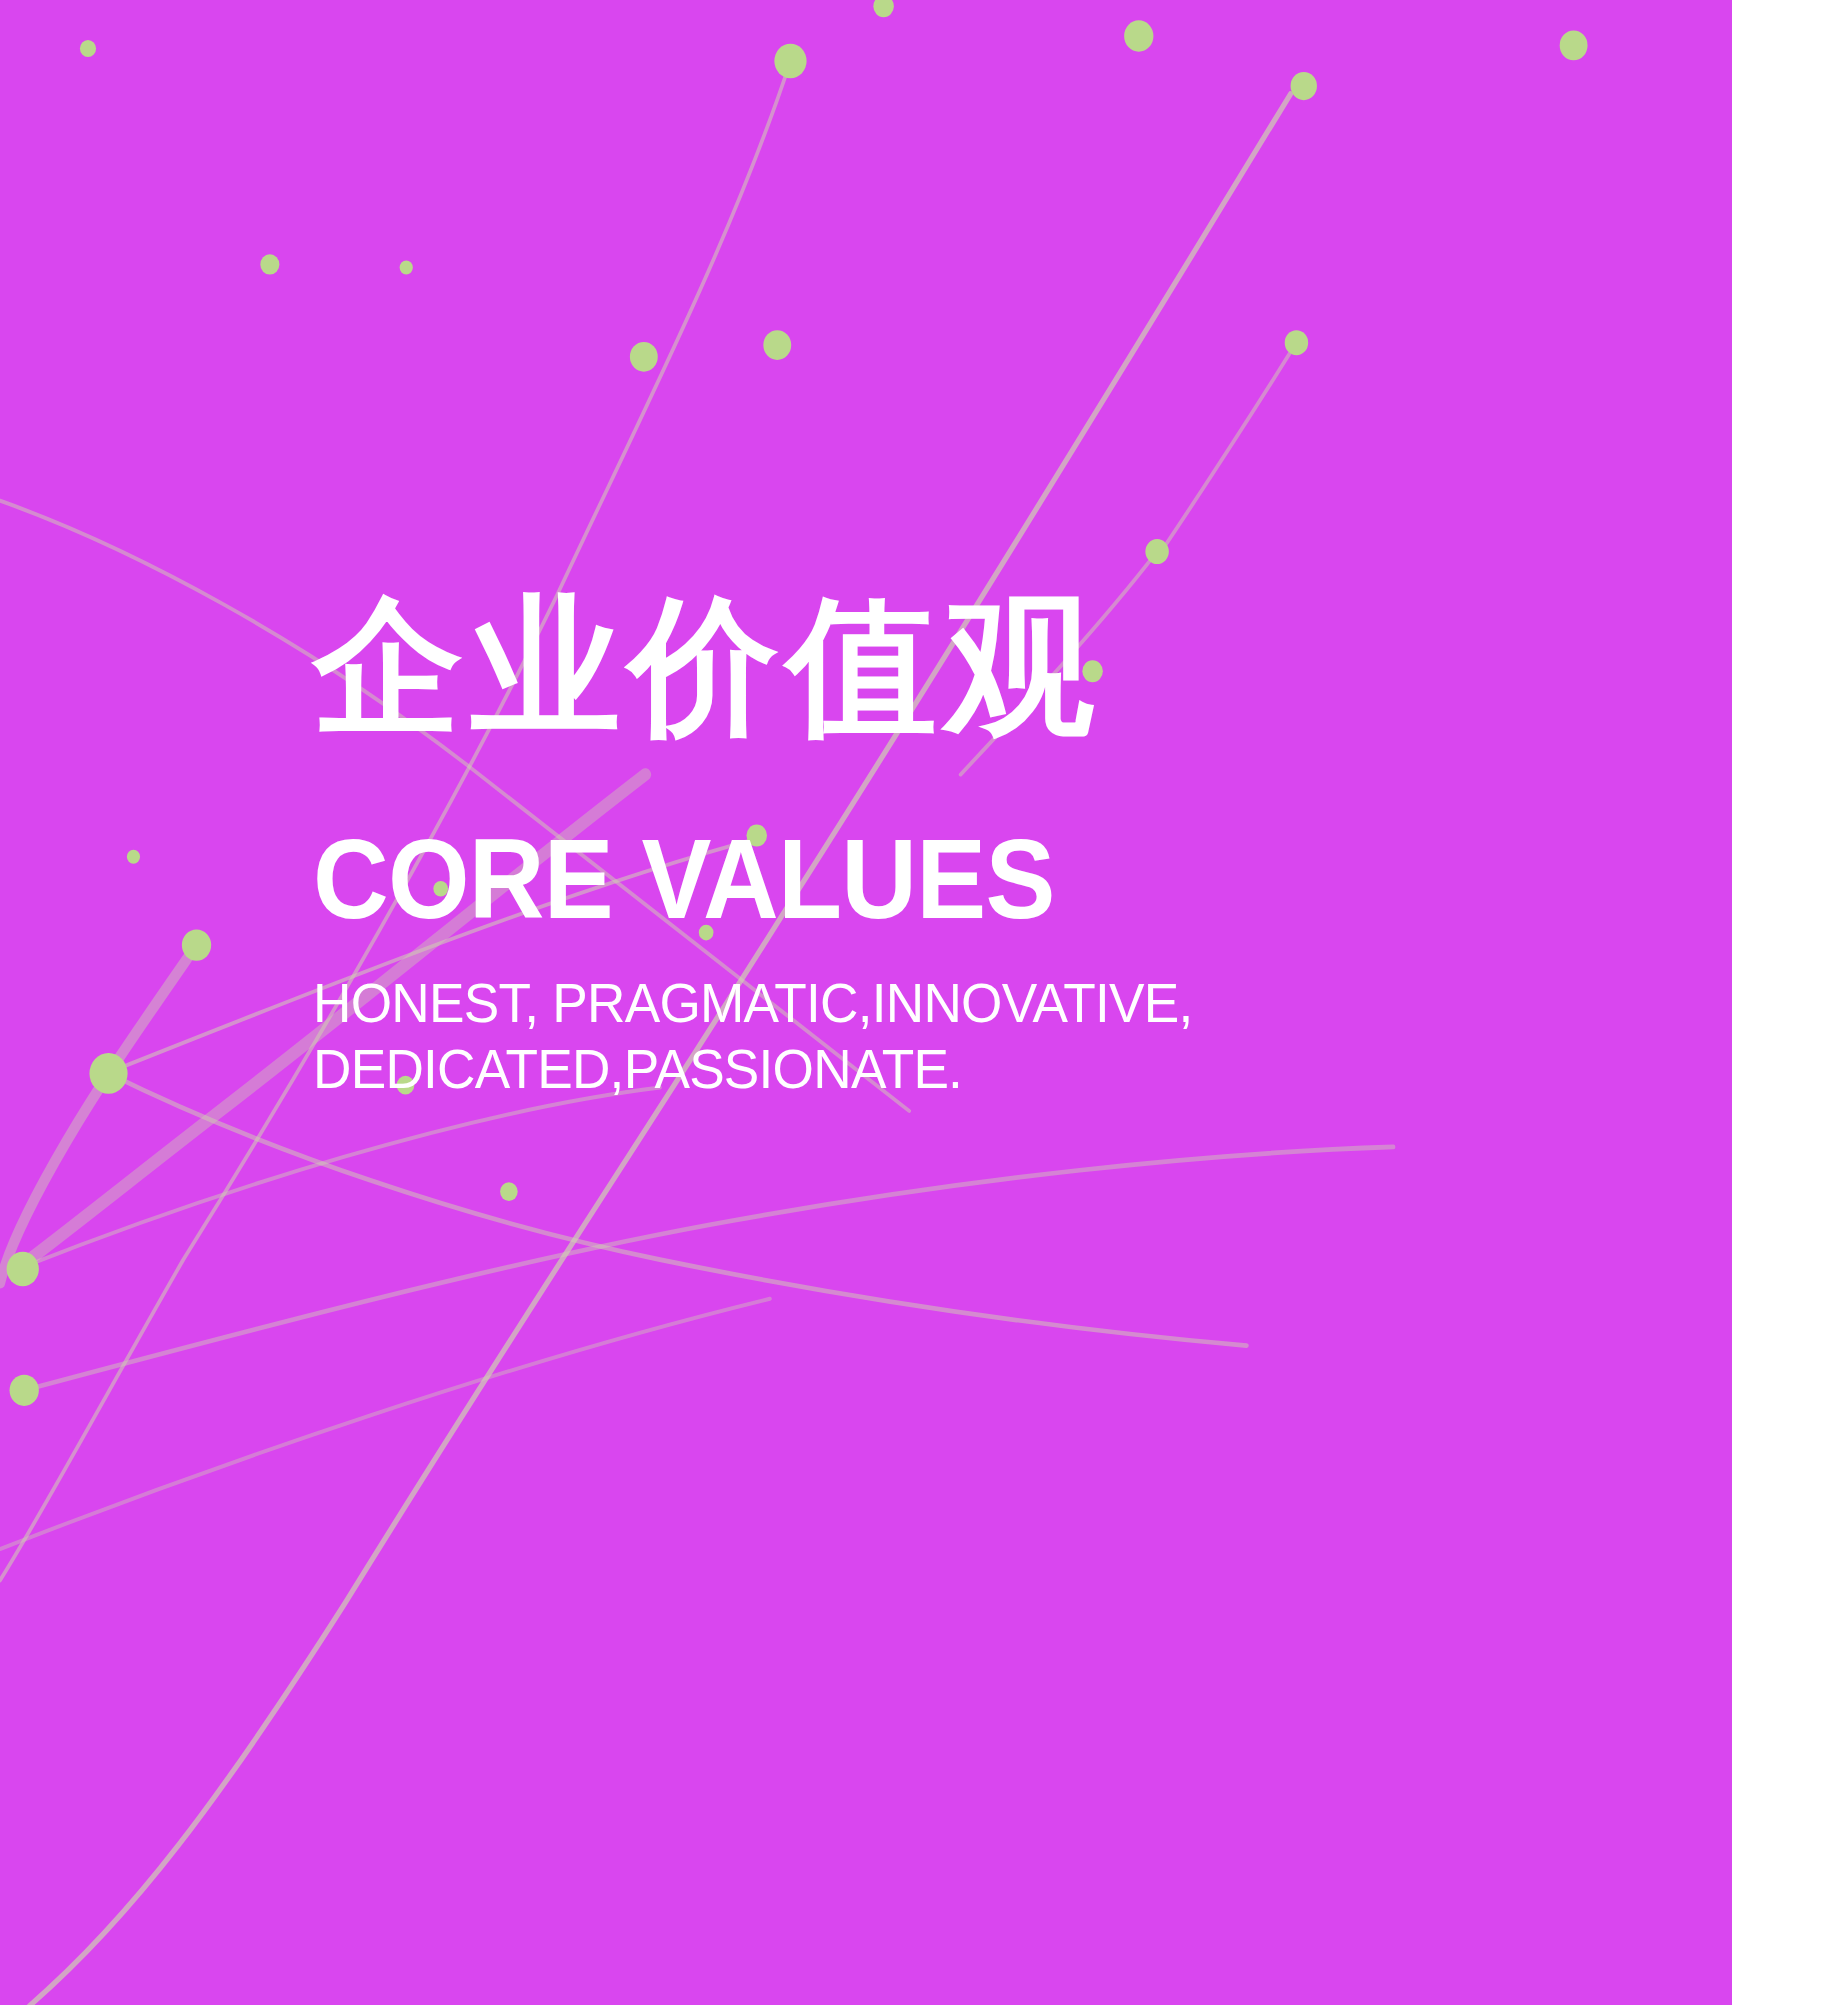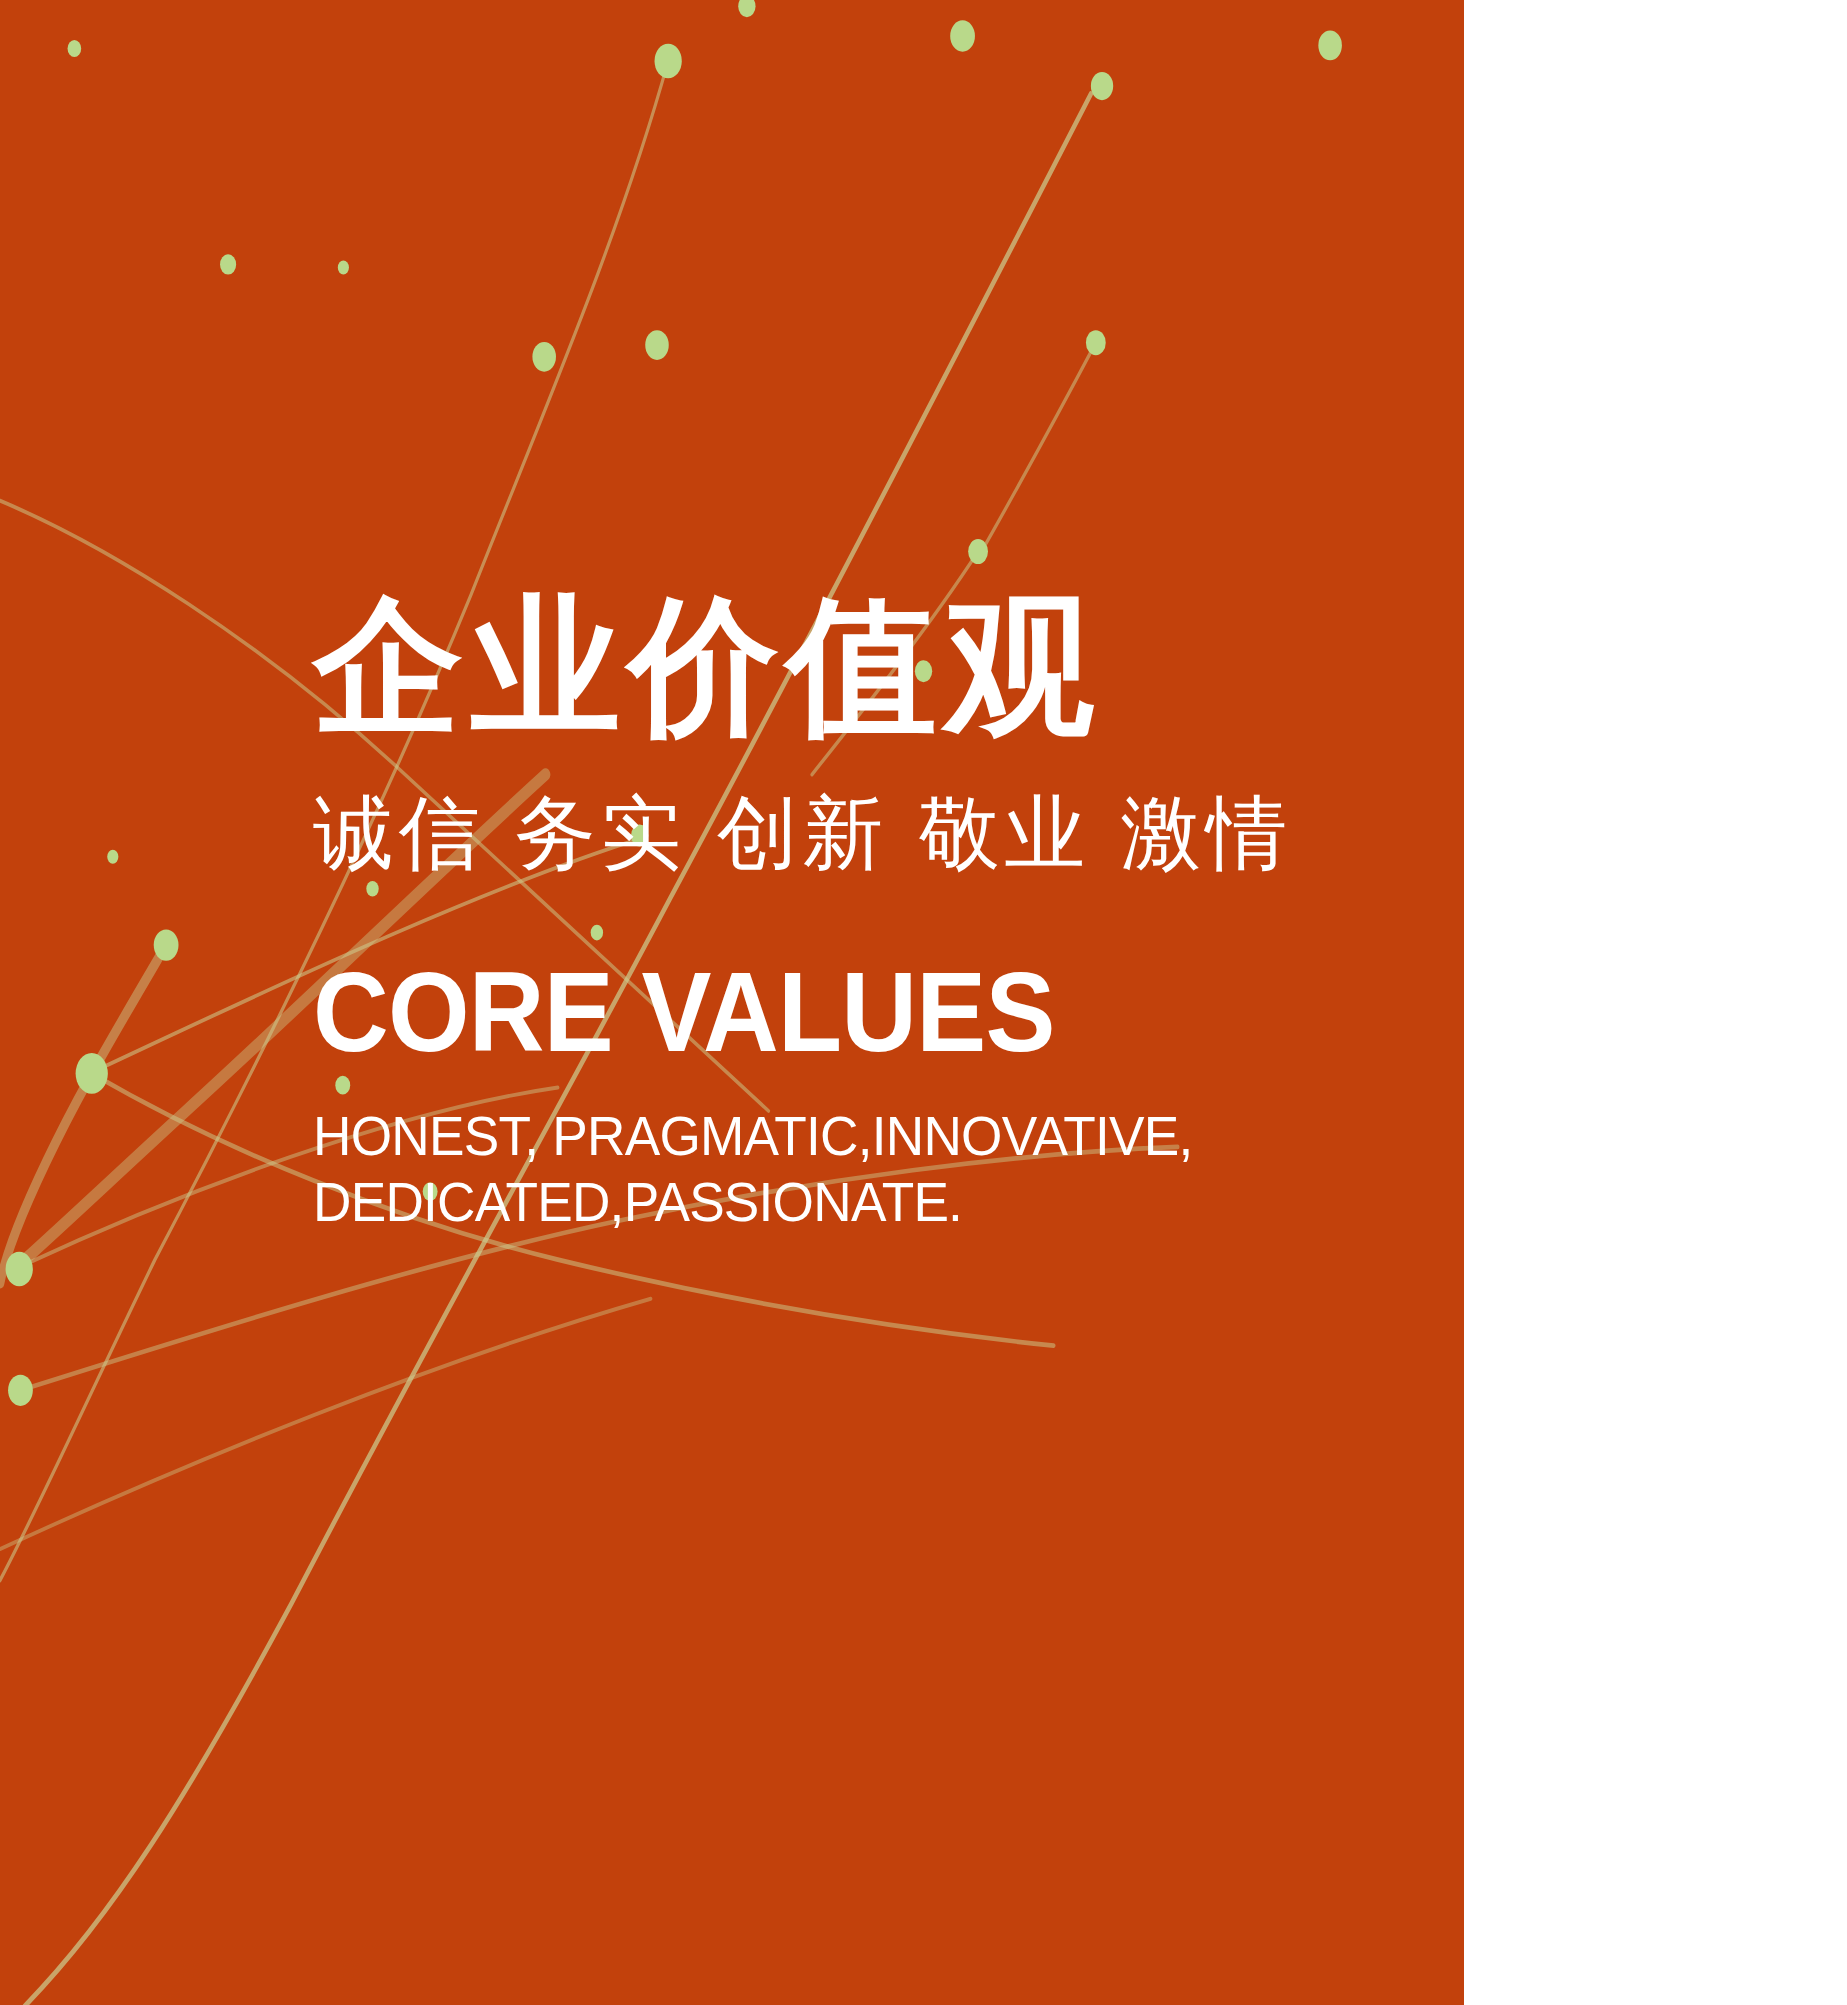"企业价值观" #poster { background: #c2410c -> #d946ef; width: 1464px -> 1732px }
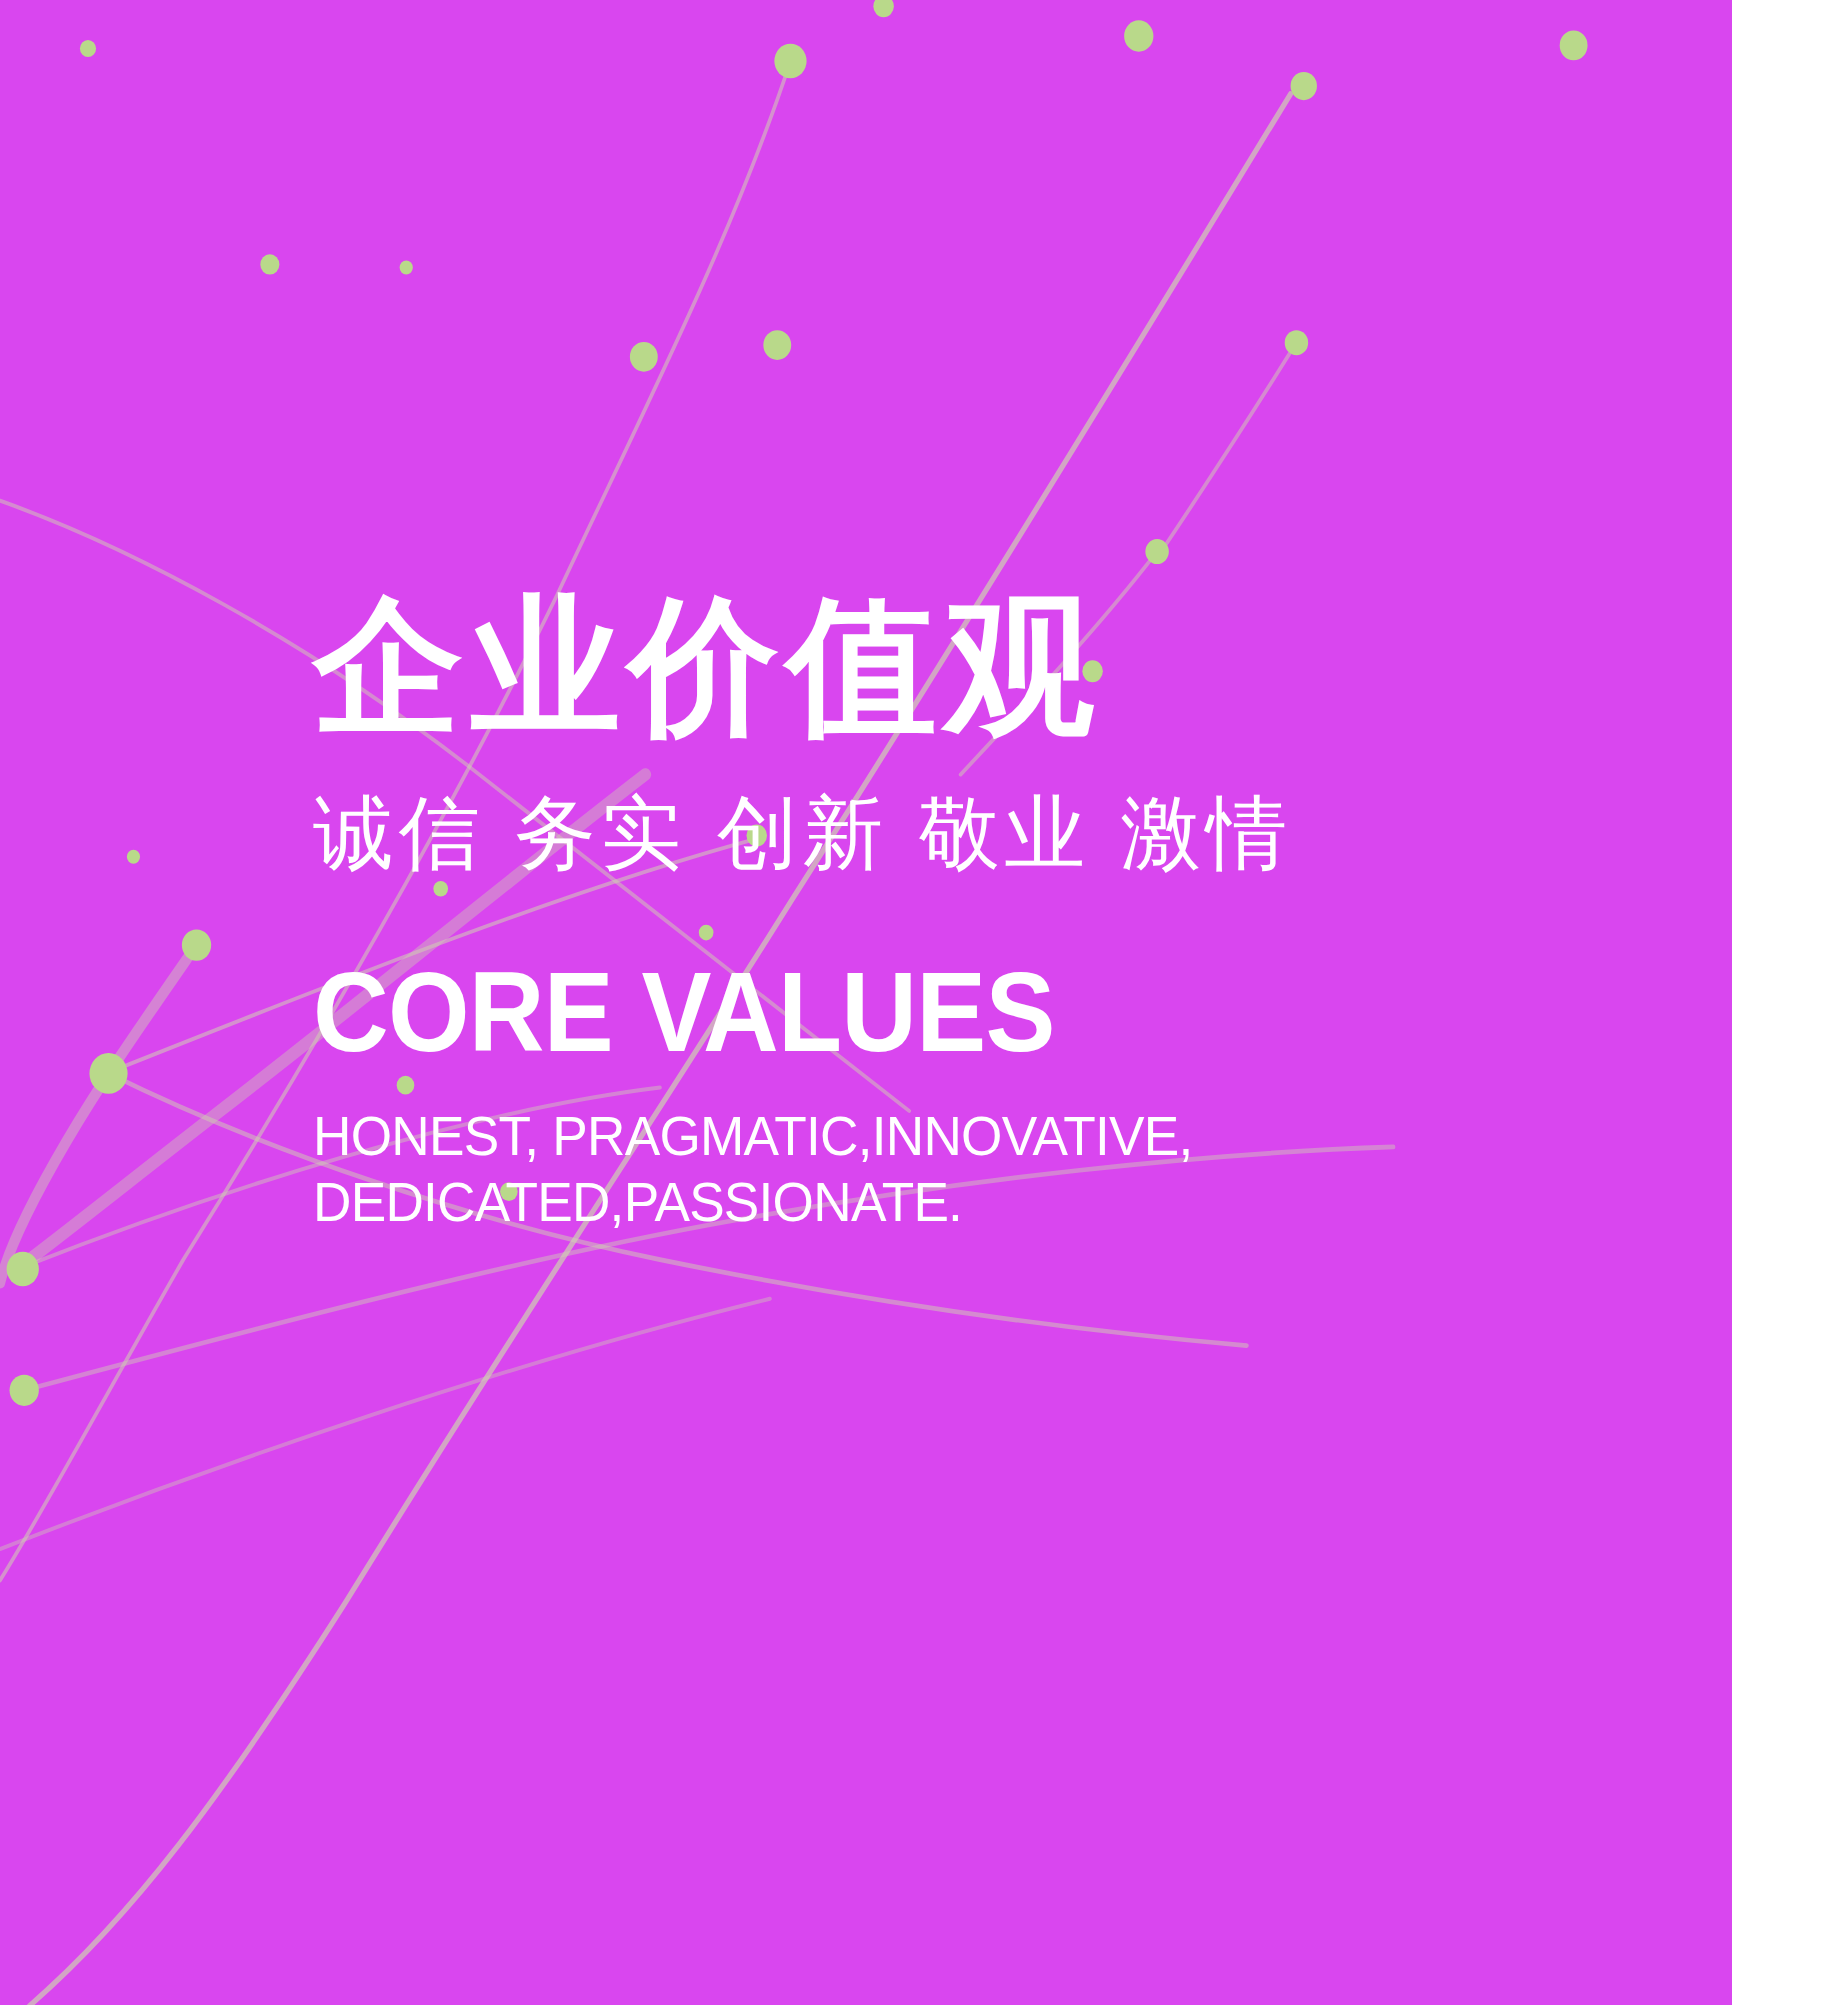"诚信 务实 创新 敬业 激情" h2.cn-sub { html: <h2>诚信 务实 创新 敬业 激情</h2> -> none }
